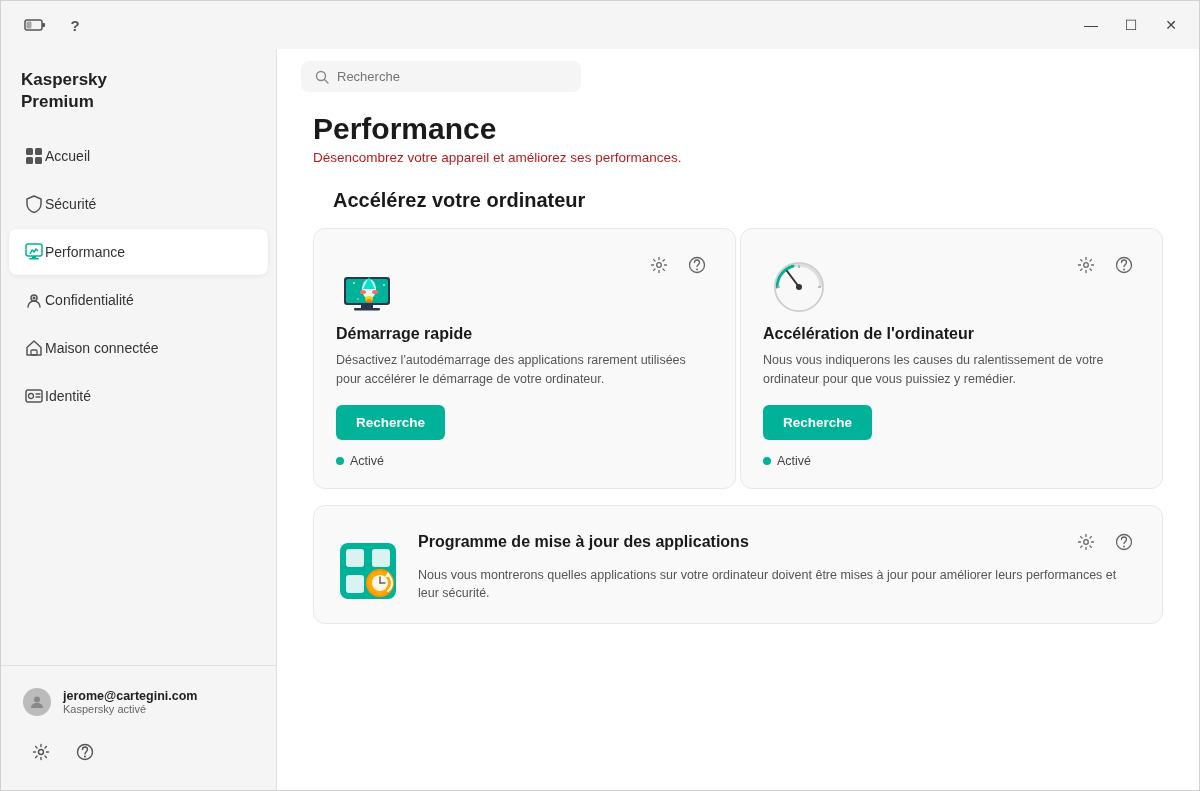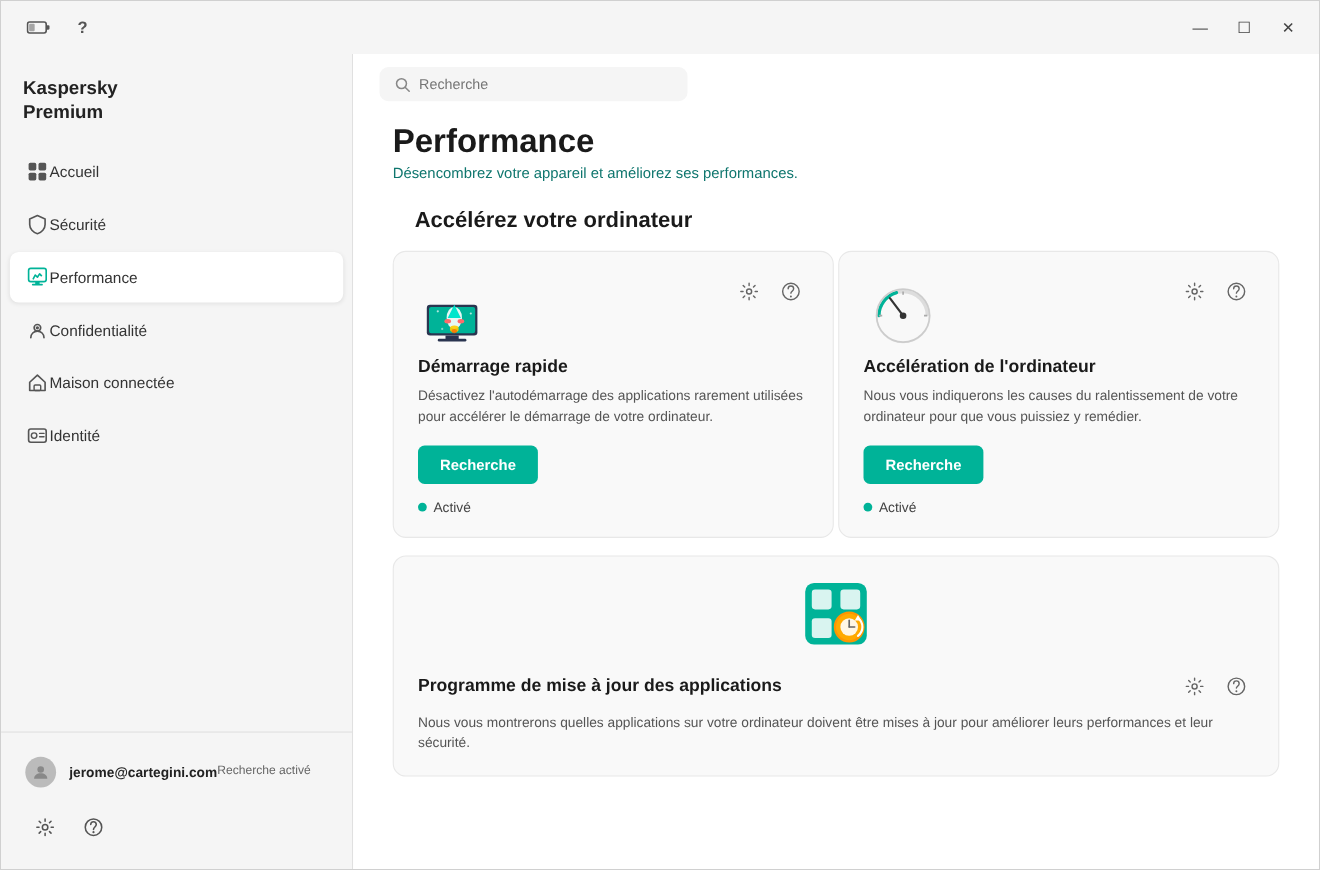"Kaspersky" .sidebar { width: 320px -> 276px }
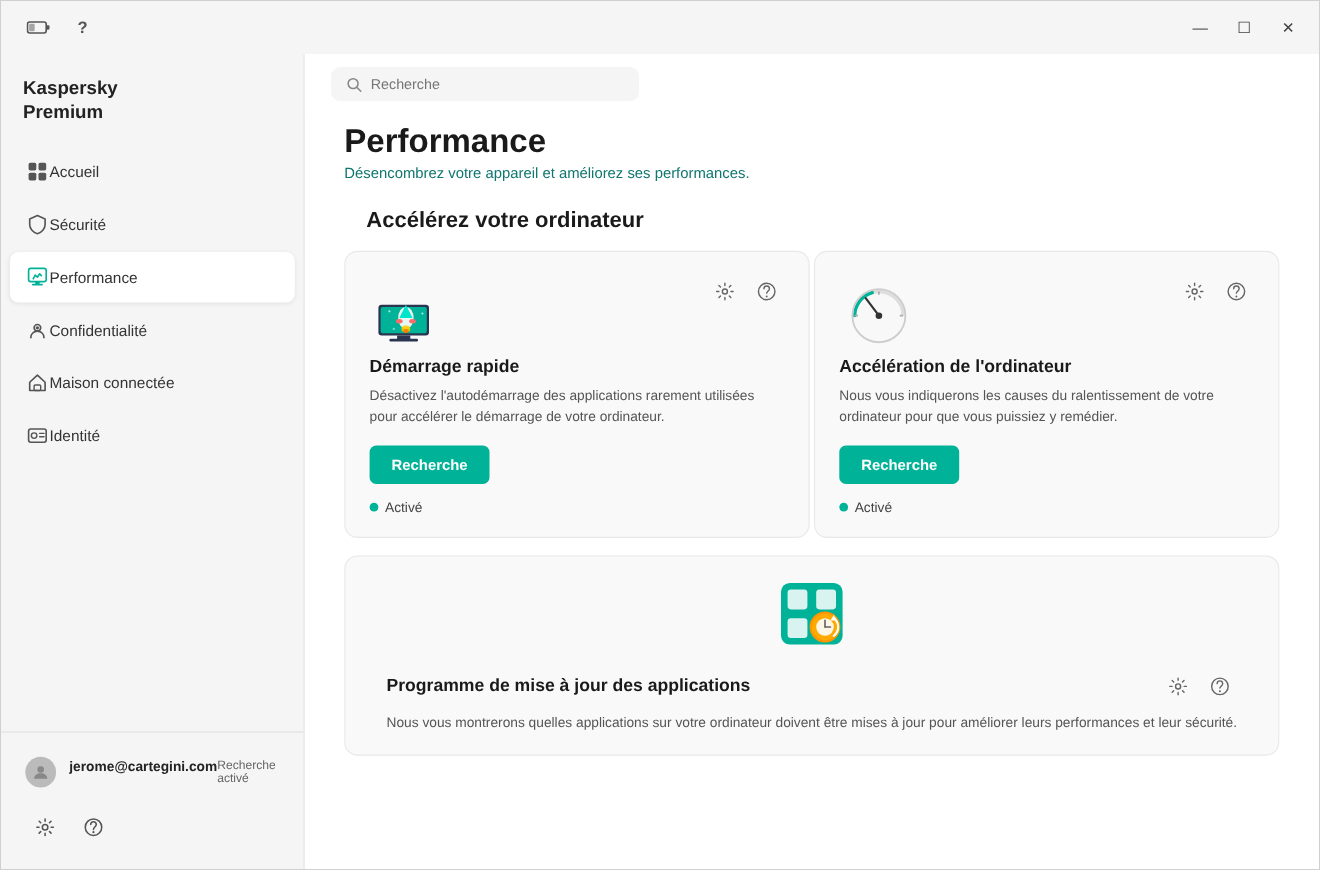"Désencombrez votre appareil et améliorez" .page-subtitle { color: #0f766e -> #b91c1c }
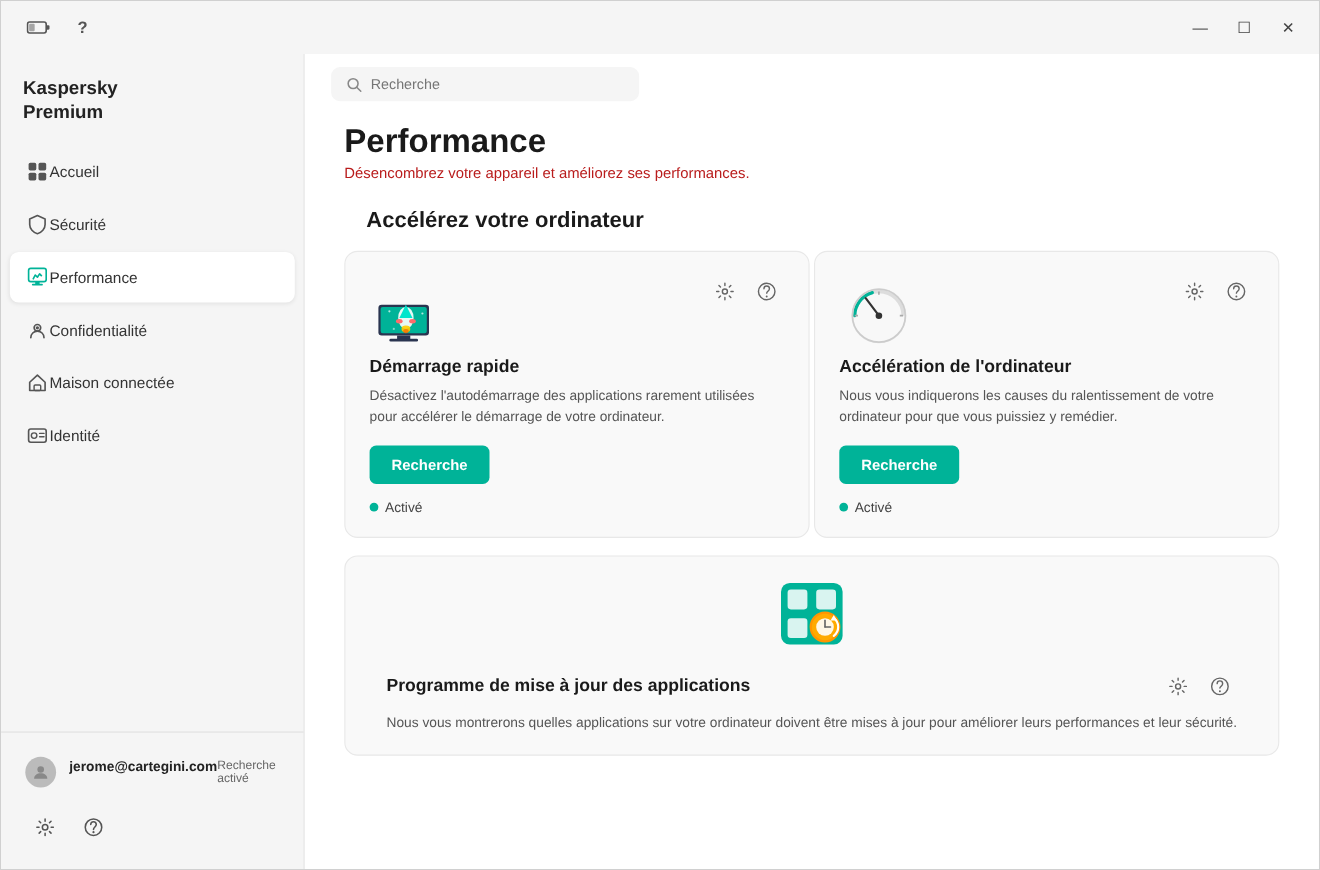"Programme de mise à jour" .bottom-card { align-items: center -> flex-end; flex-direction: column -> none }
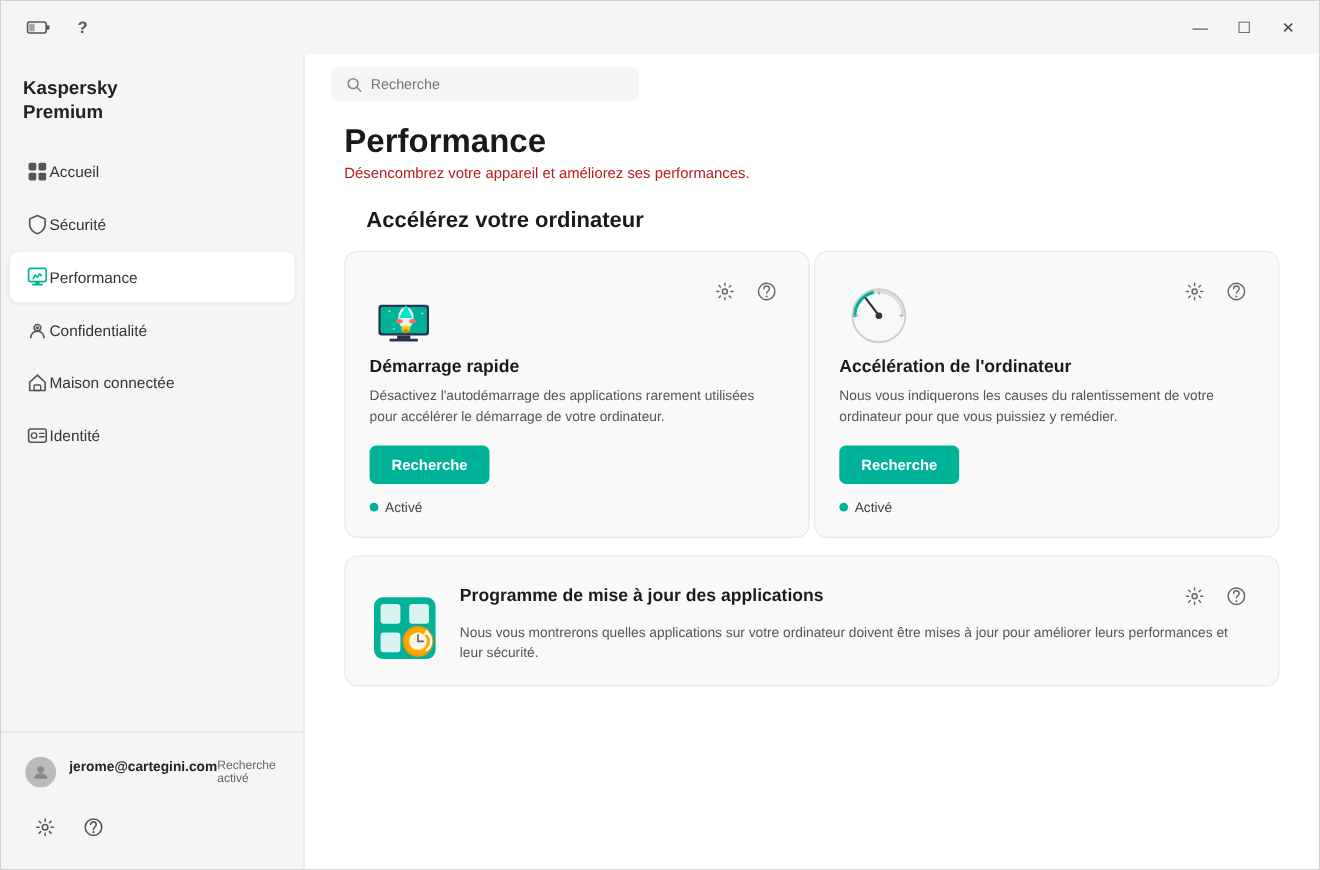"jerome@cartegini.com" .user-info { flex-direction: row -> column }
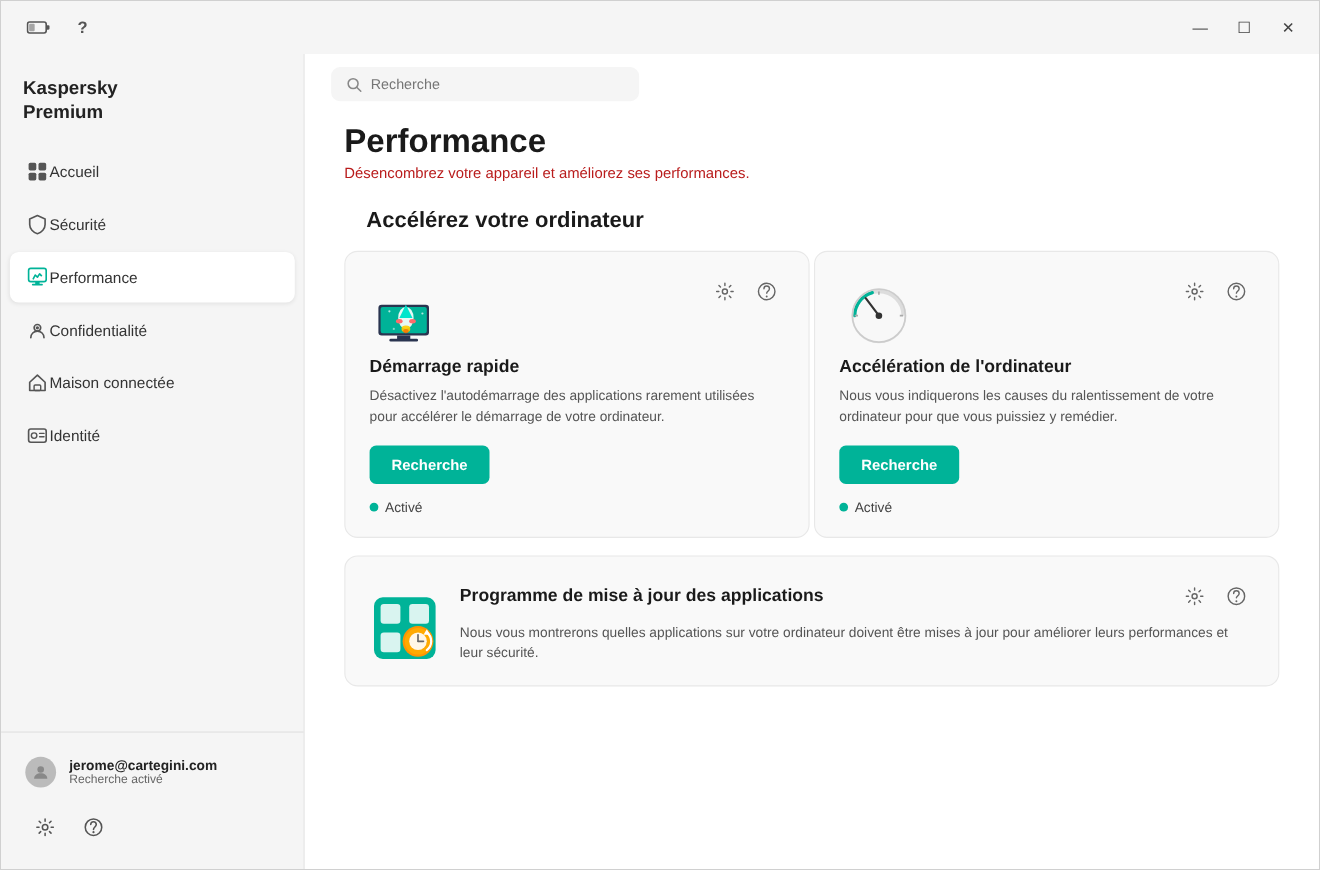"Recherche activé" span.user-status { text: Recherche -> Kaspersky }
